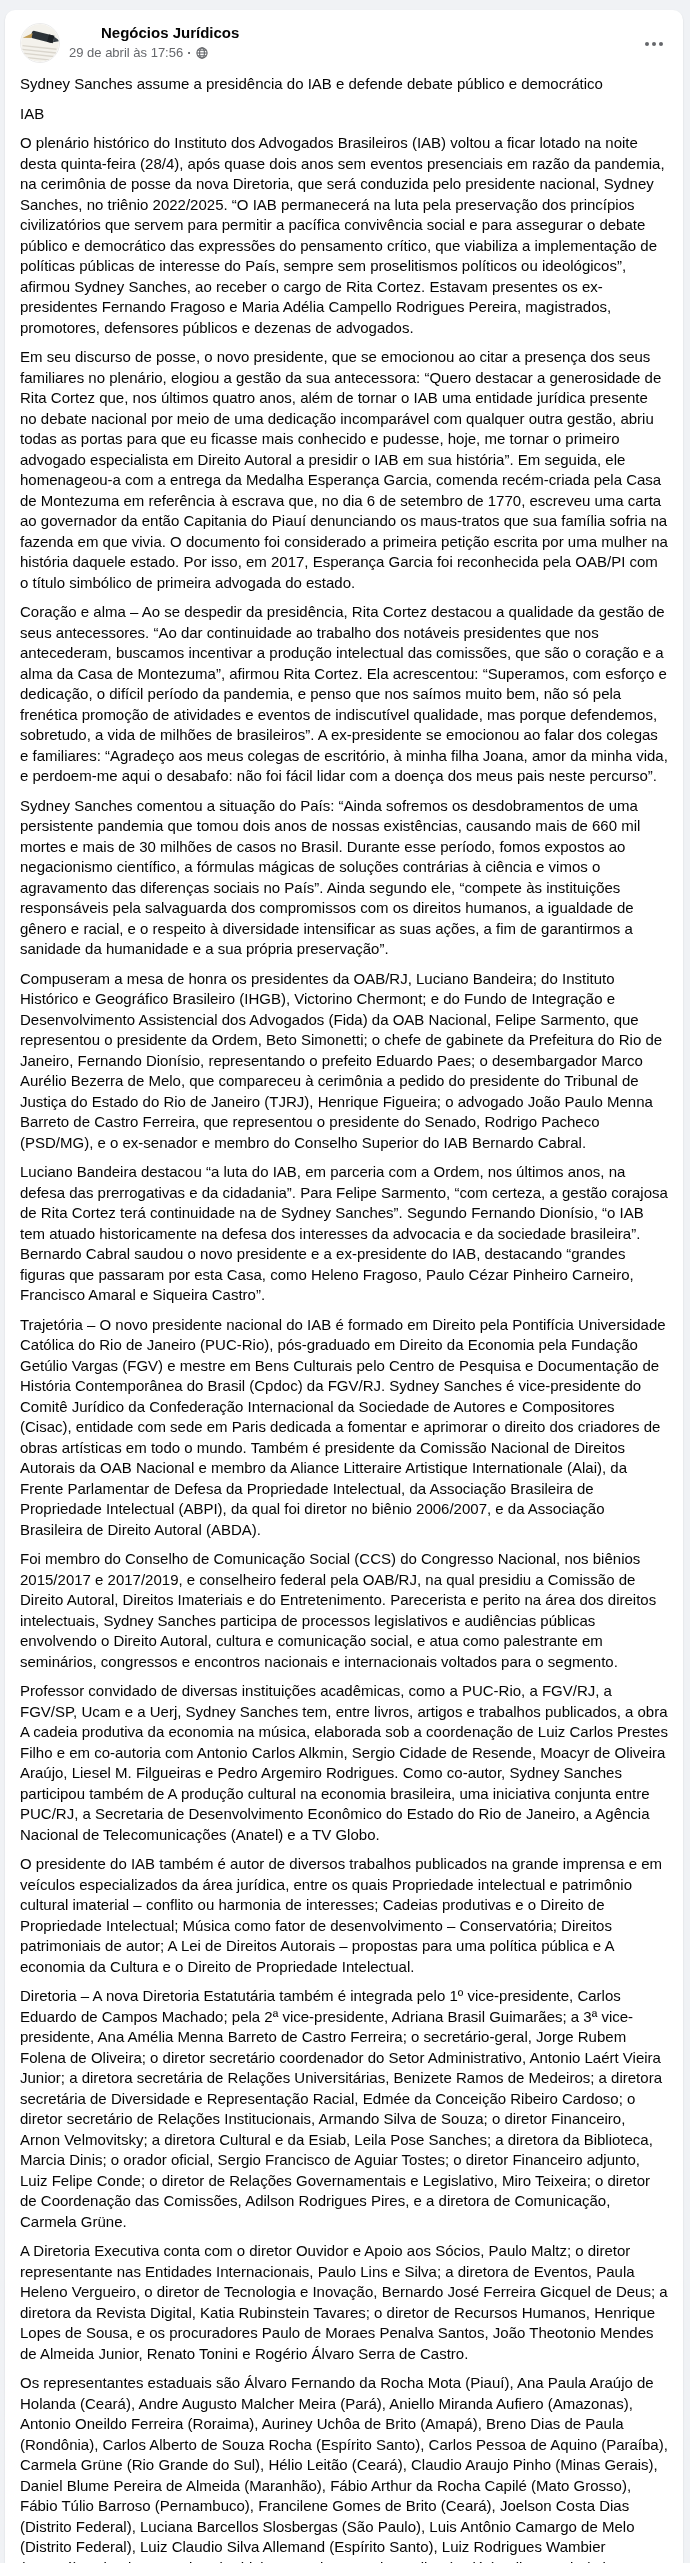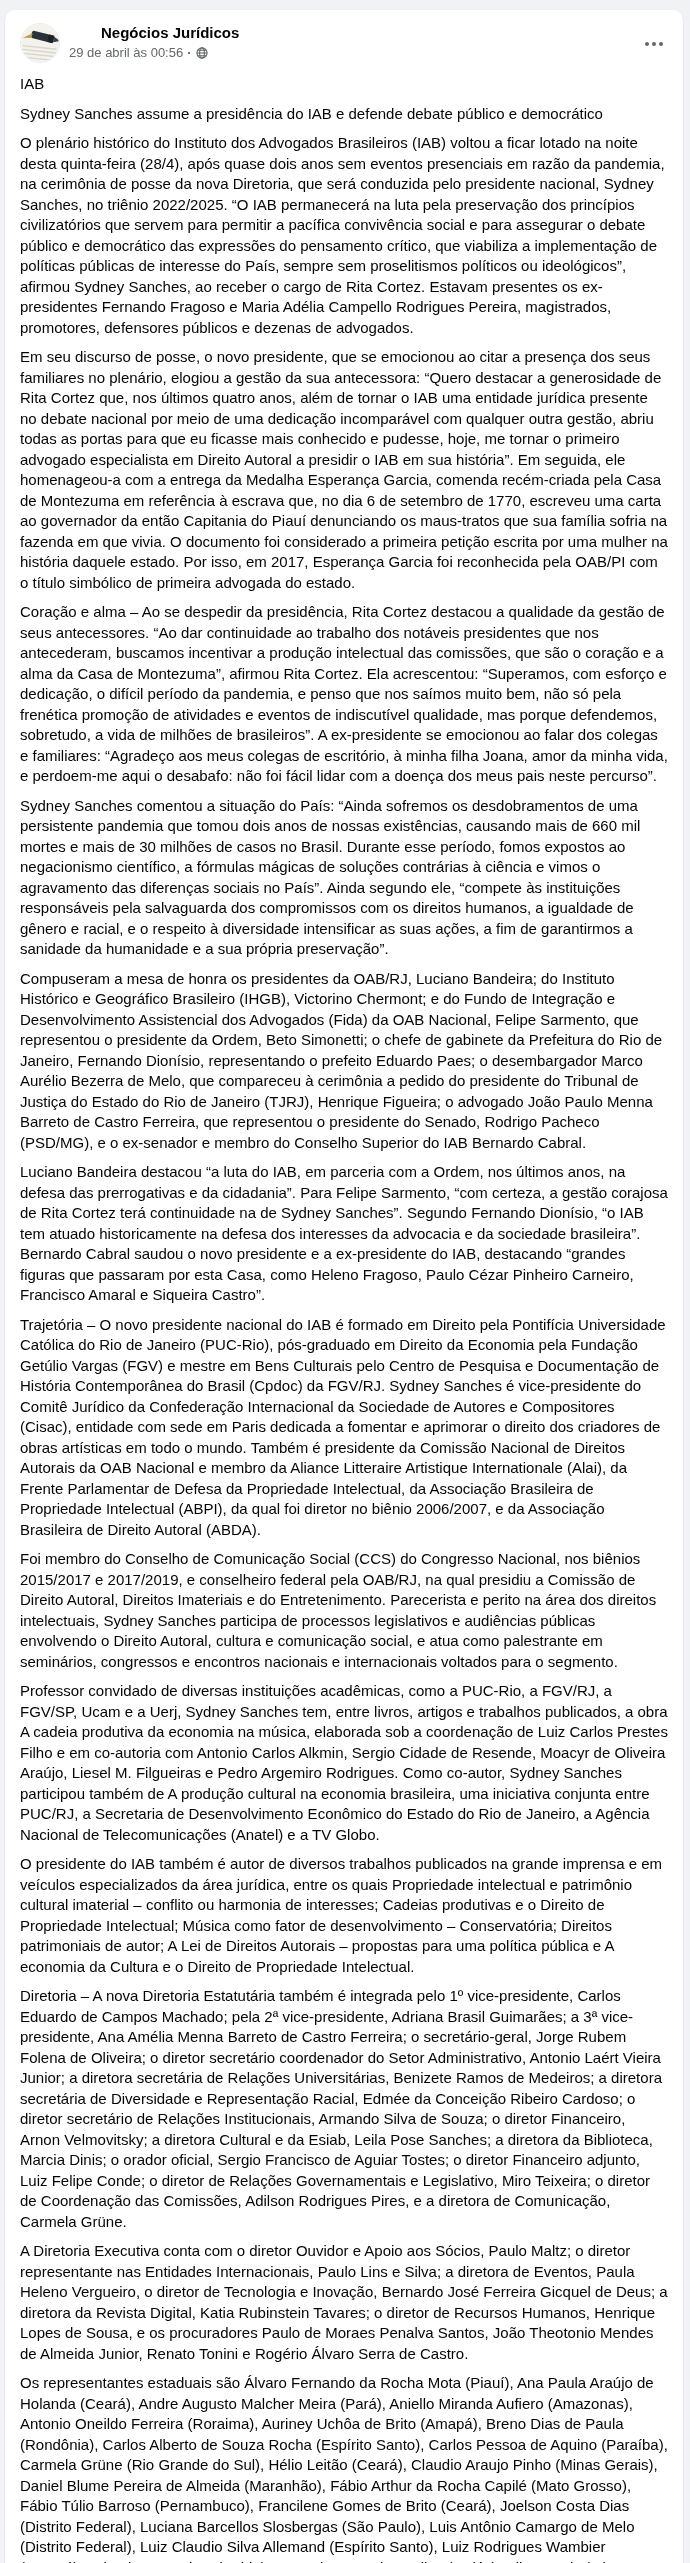"29 de abril às 00:56" span { text: 00:56 -> 17:56 }
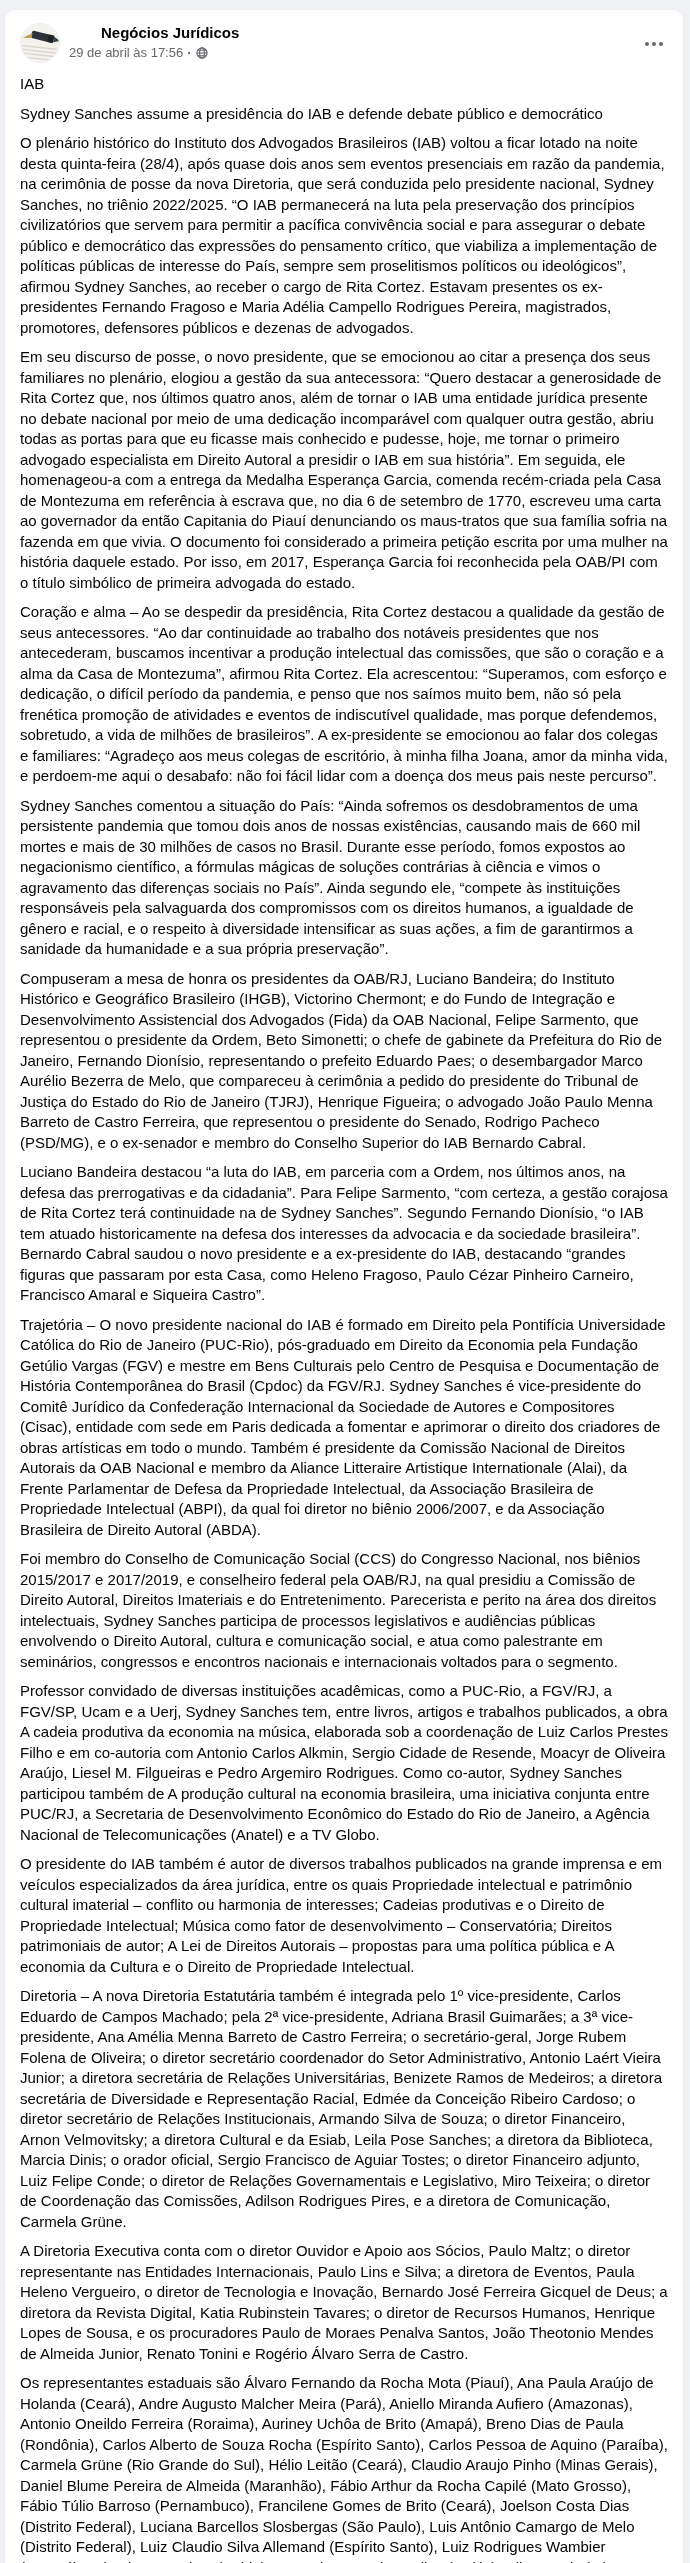"IAB" p { order: before "Sydney Sanches assume a presidência" -> after "Sydney Sanches assume a presidência" }
